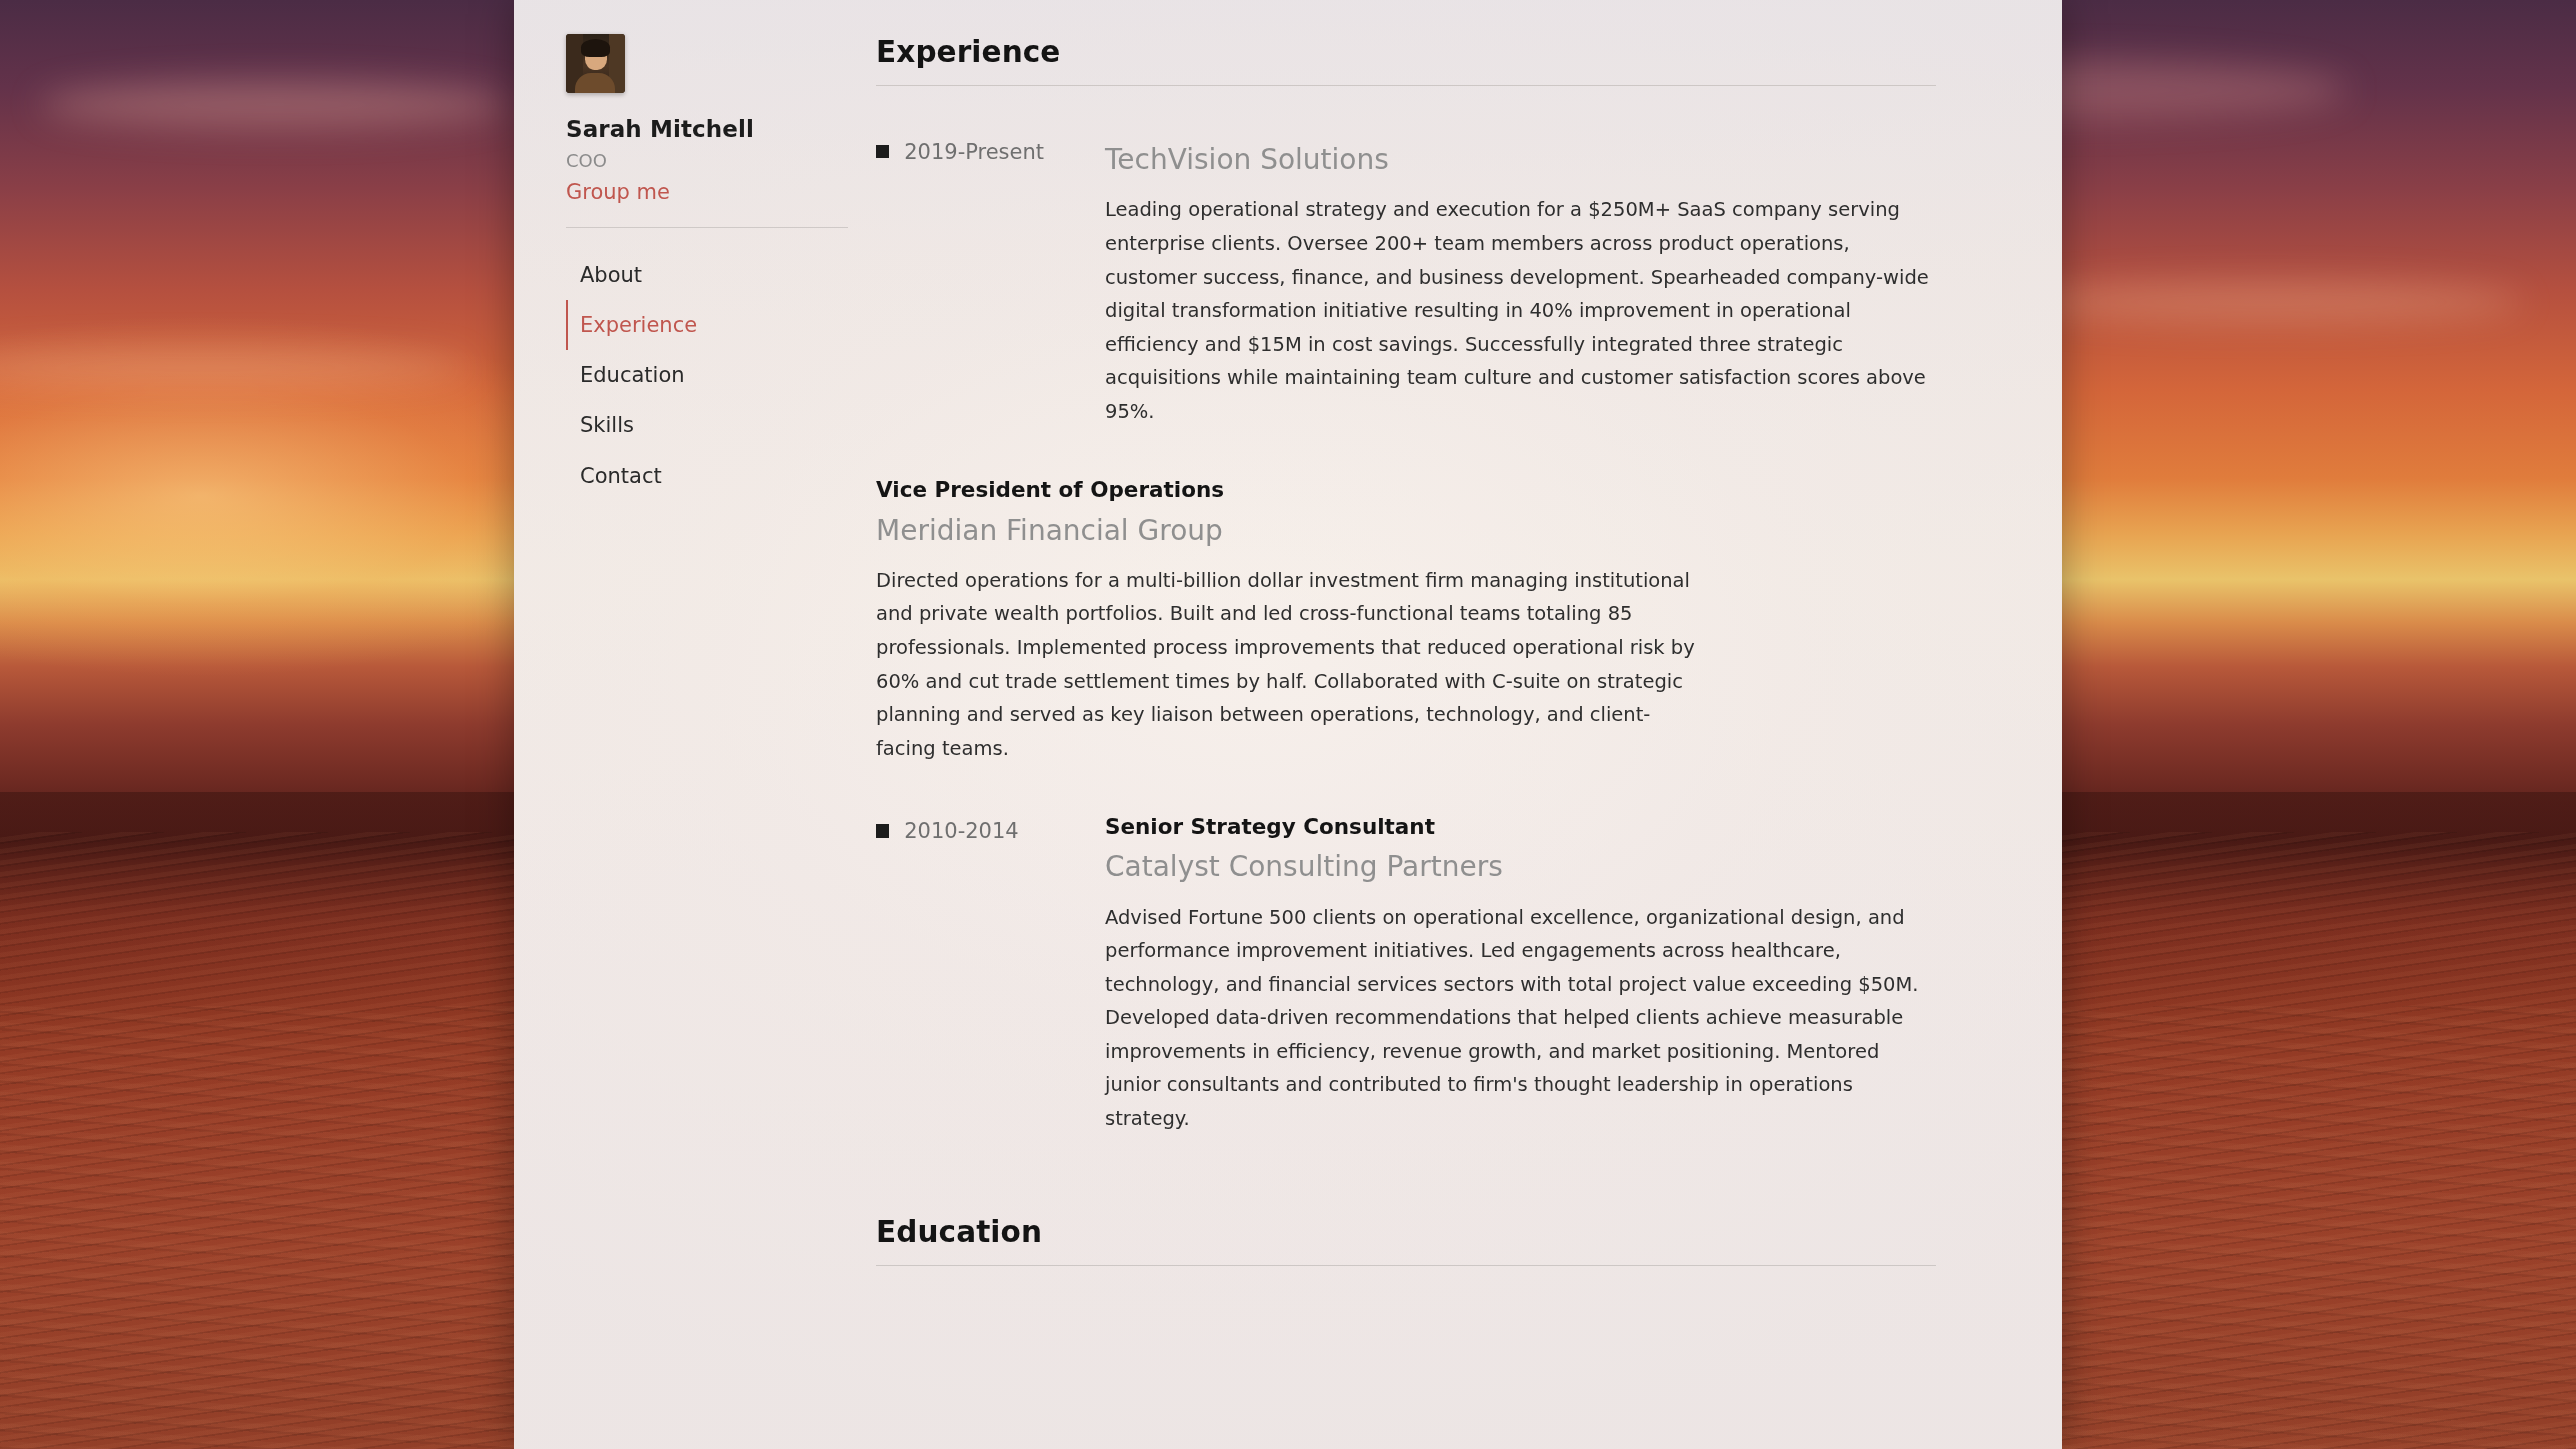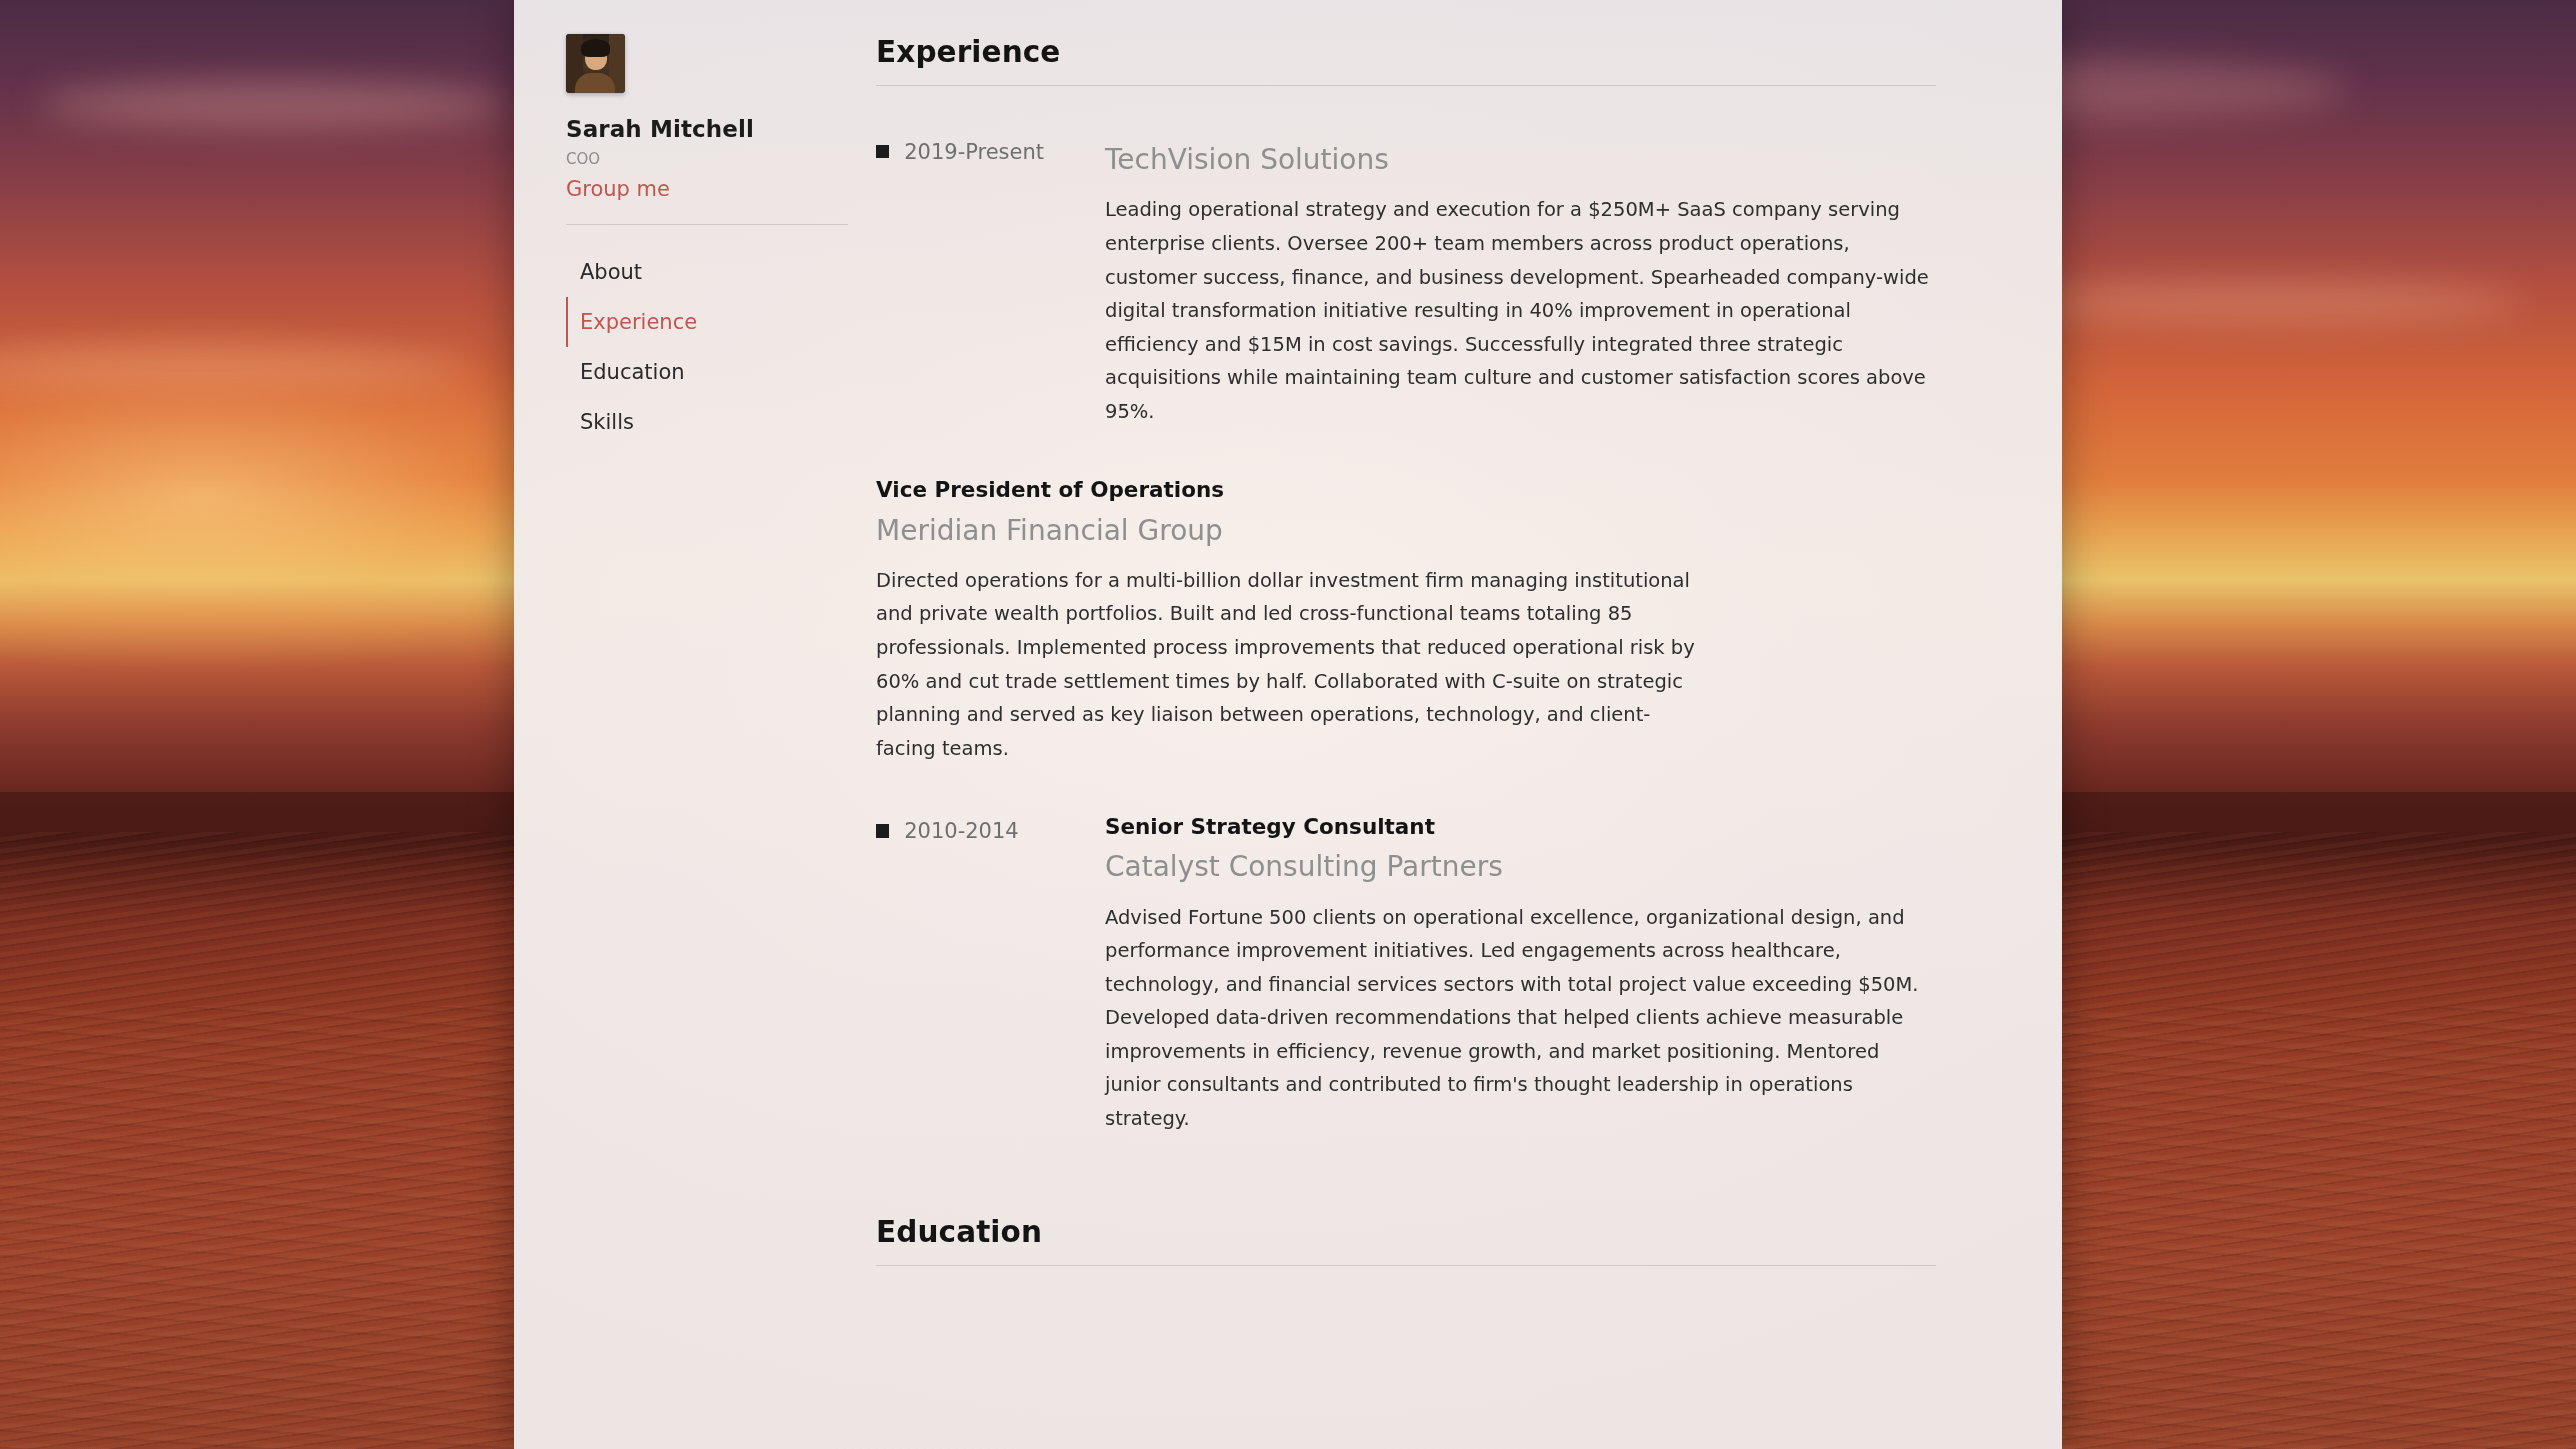"COO" #sb-role { font-size: 15px -> 18px }
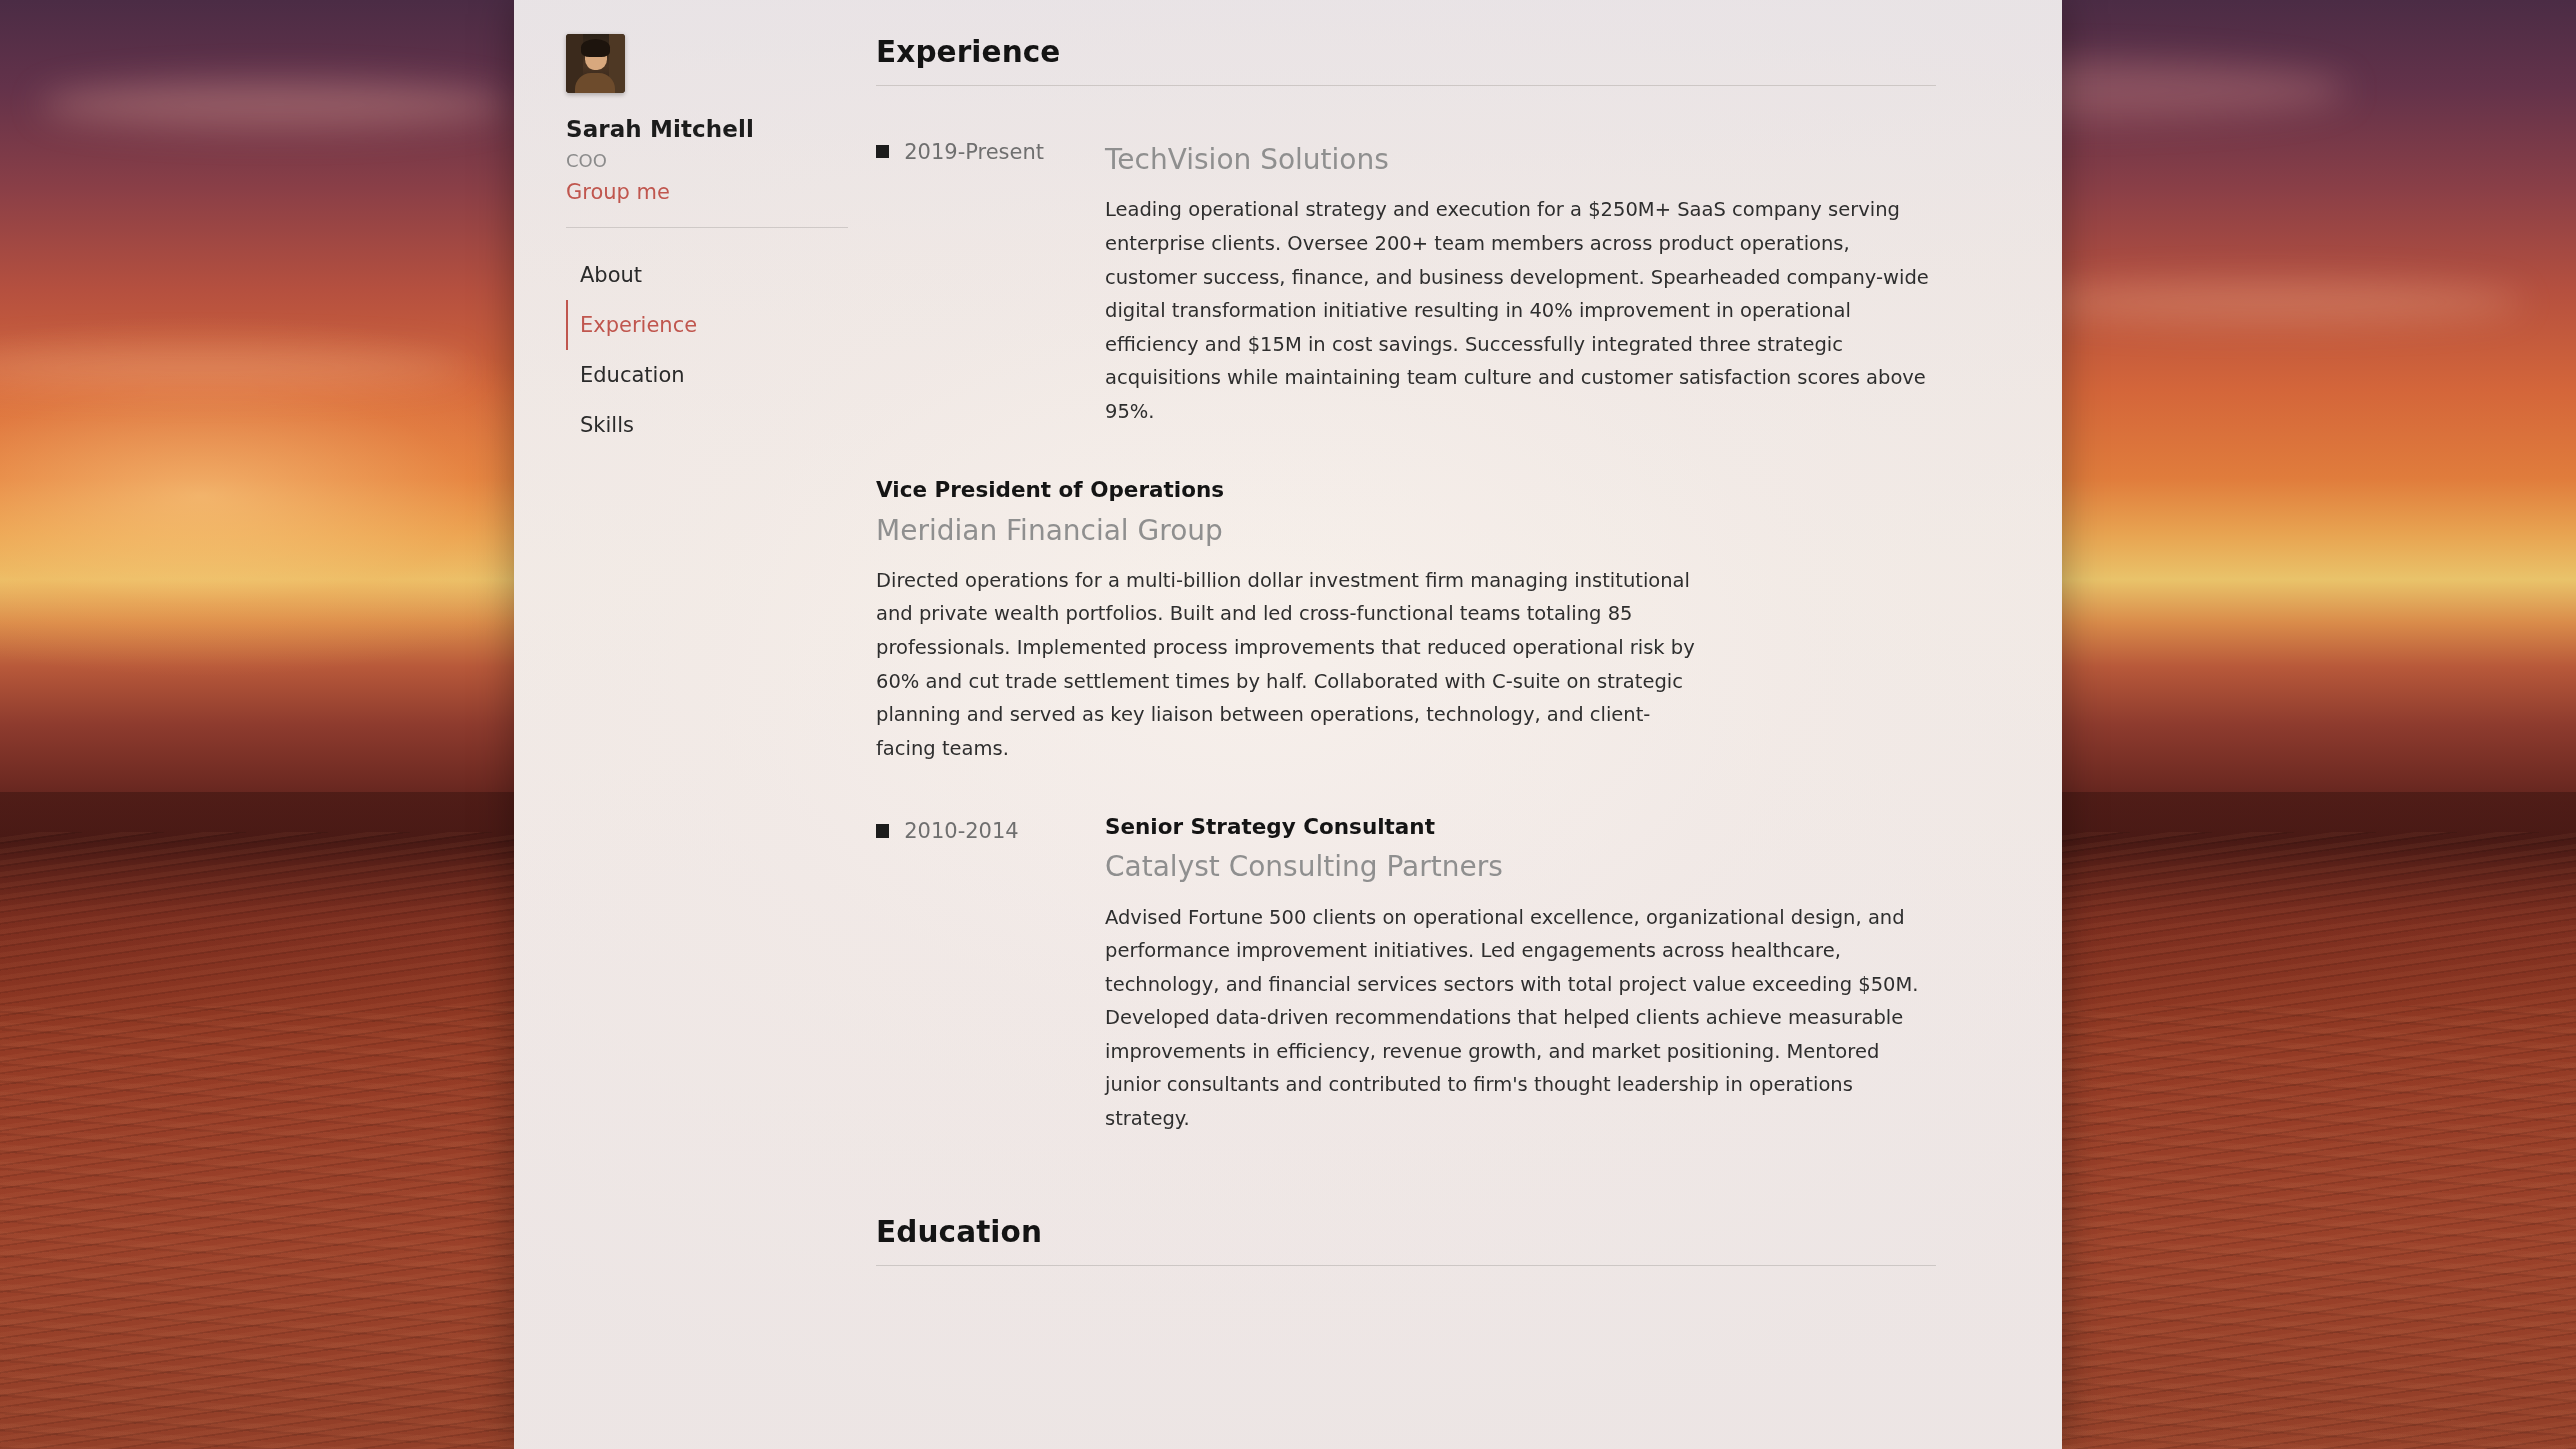"Contact" a.nav-item { html: none -> <a>Contact</a> }
